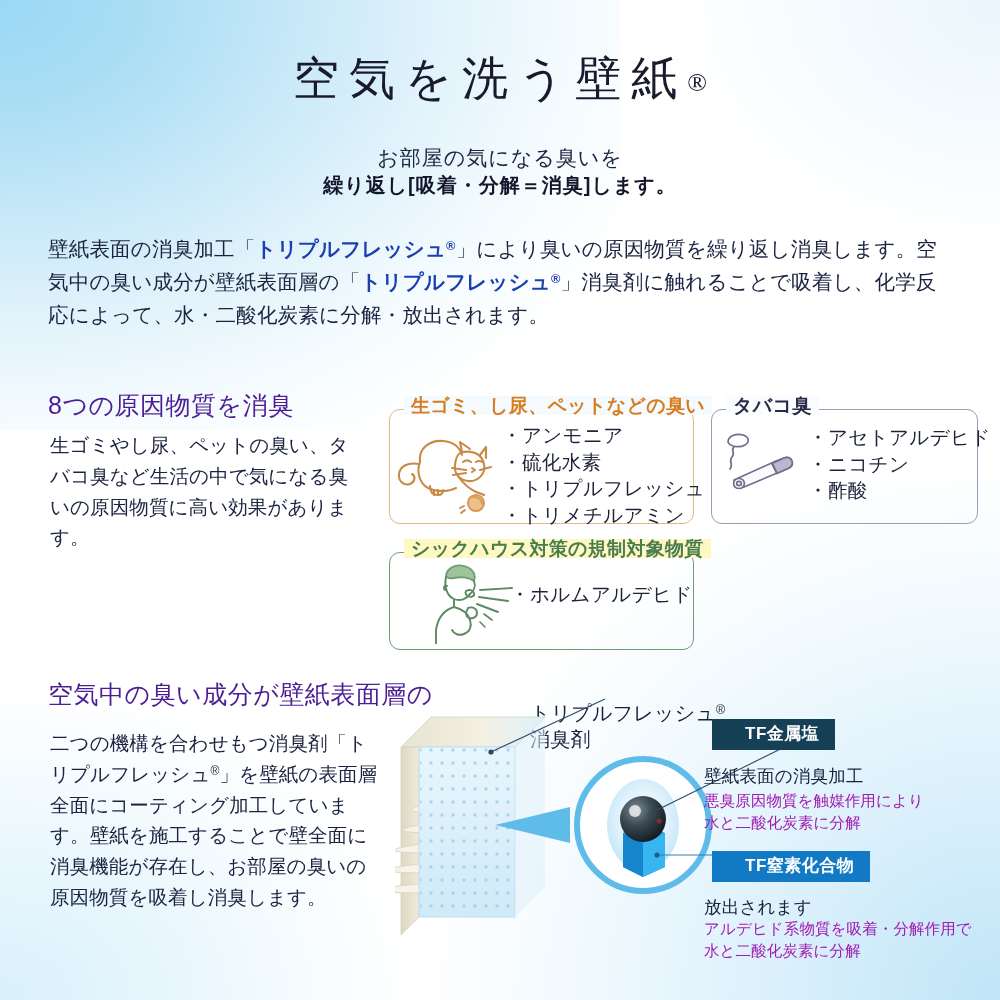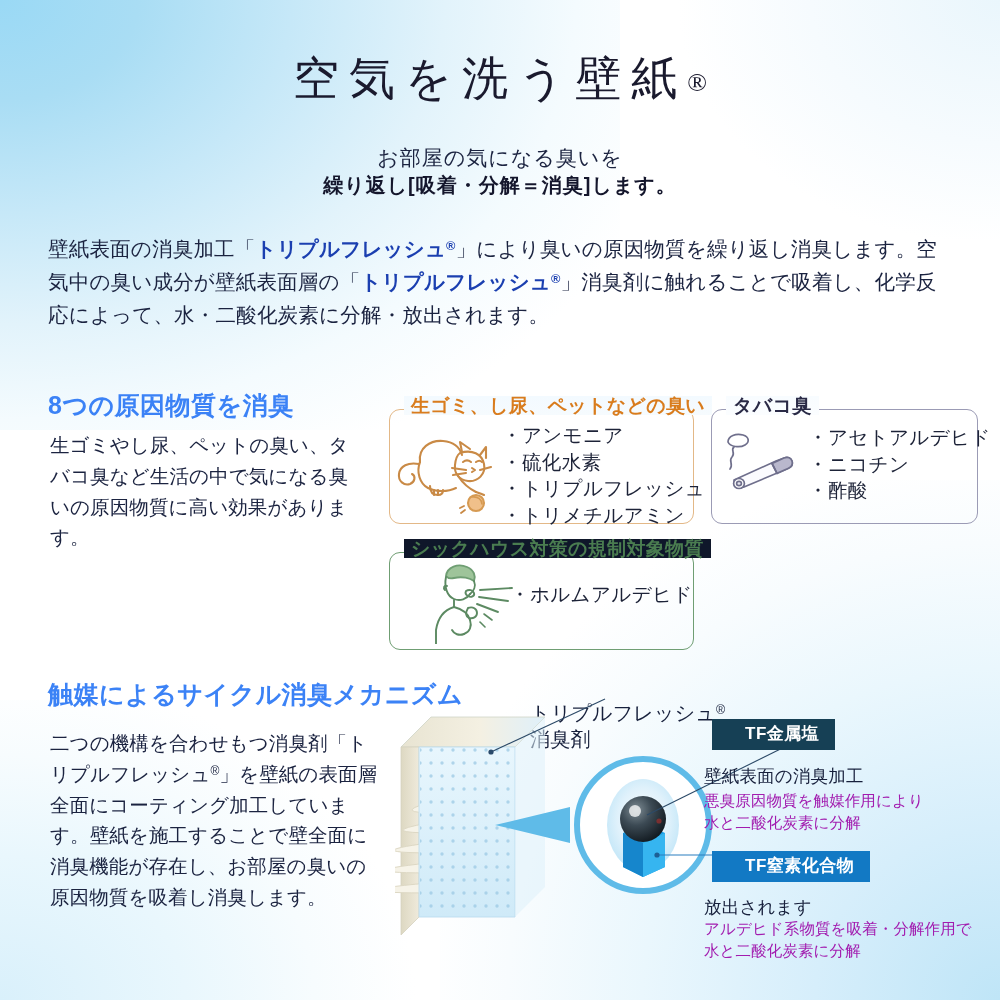"8つの原因物質を消臭" .h2 { color: #3b82f6 -> #4c1d95; font-weight: bold -> normal }
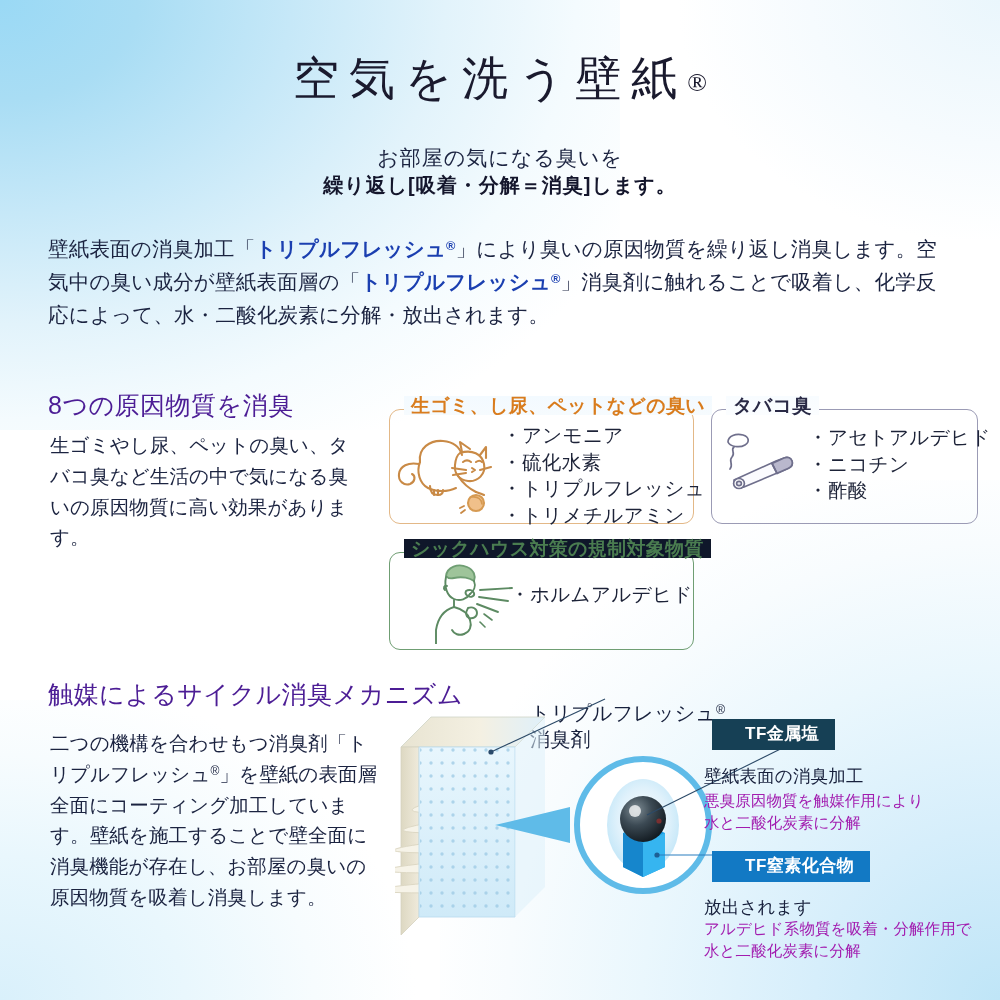"シックハウス対策の規制対象物質" #box-sick .legend { background: #0f172a -> #fef9c3 }
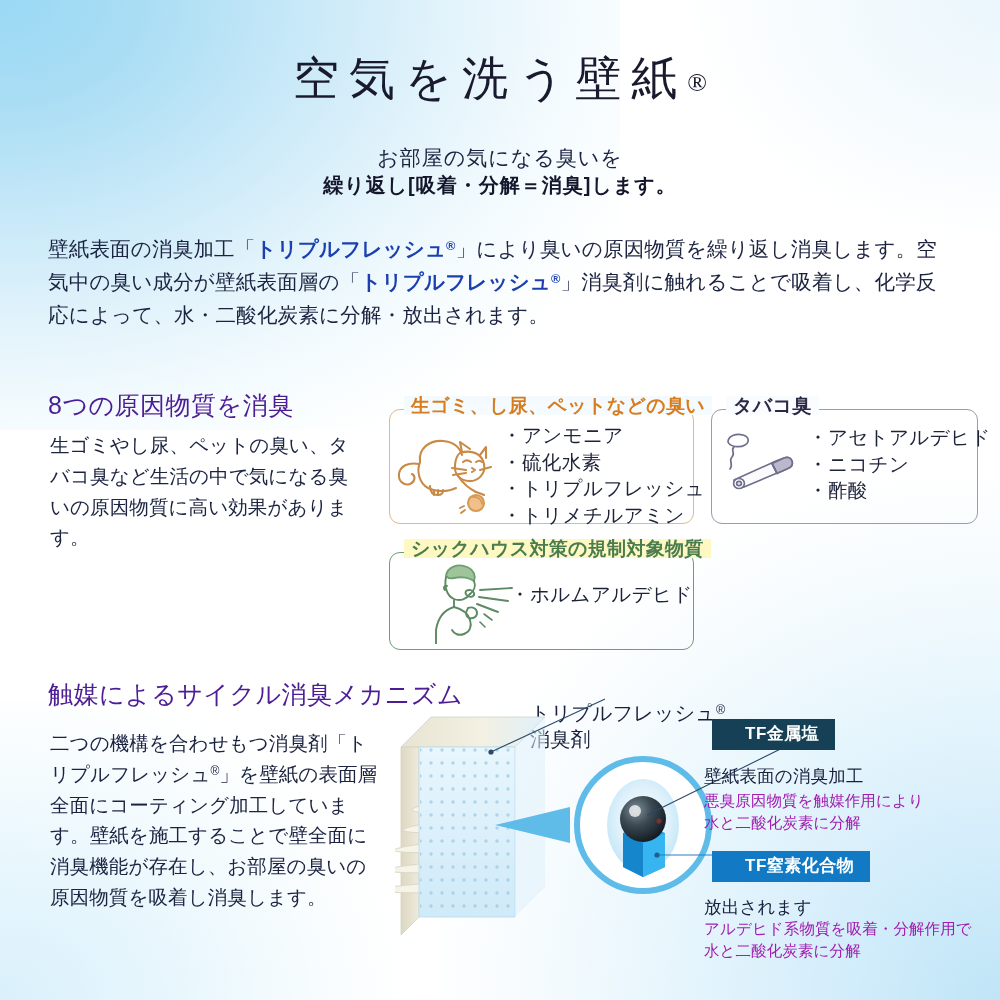"触媒によるサイクル消臭メカニズム" div.h2 { text: 触媒によるサイクル消臭メカニズム -> 空気中の臭い成分が壁紙表面層の }
